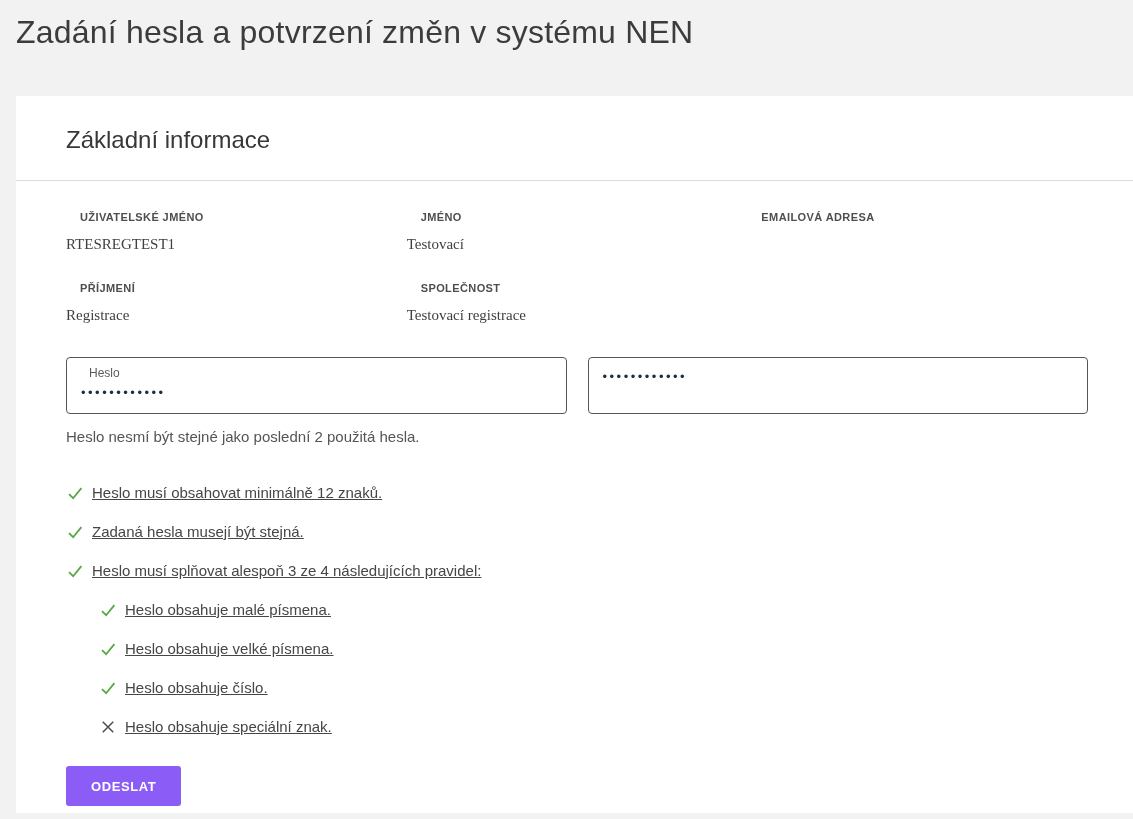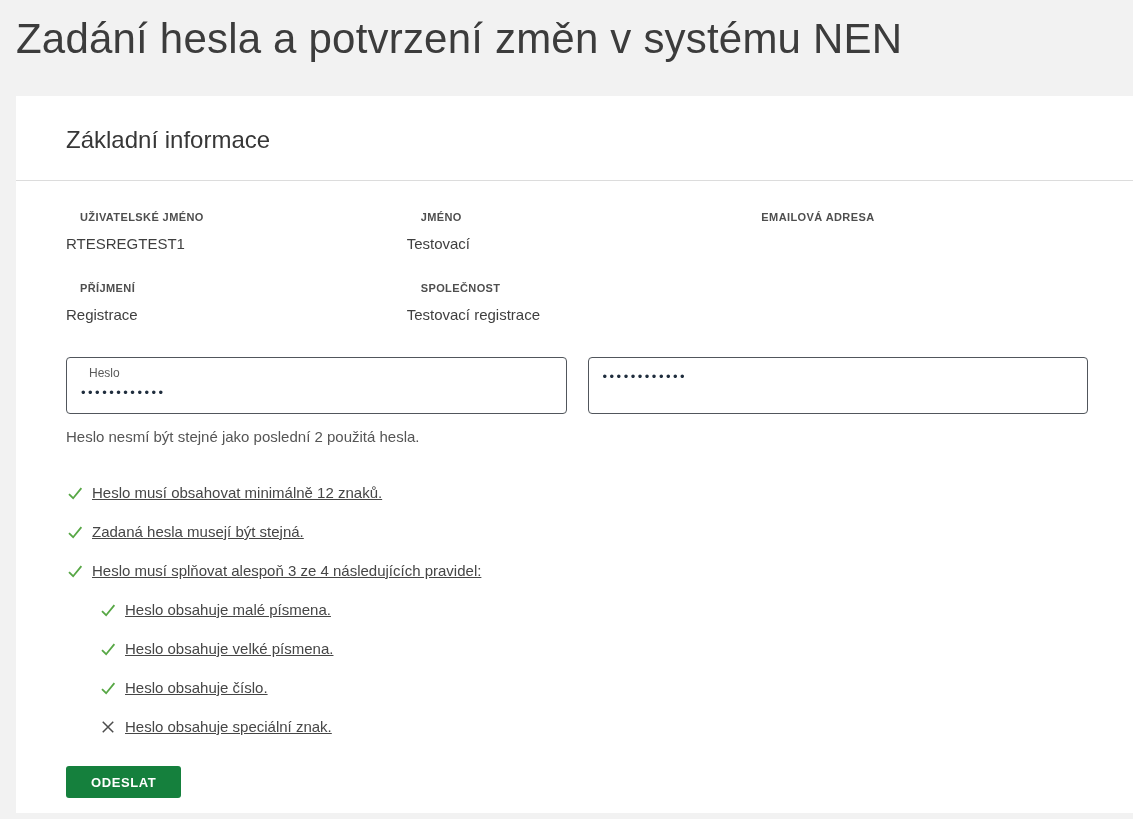"Zadání hesla a potvrzení změn" .page-title { font-size: 42px -> 32px }
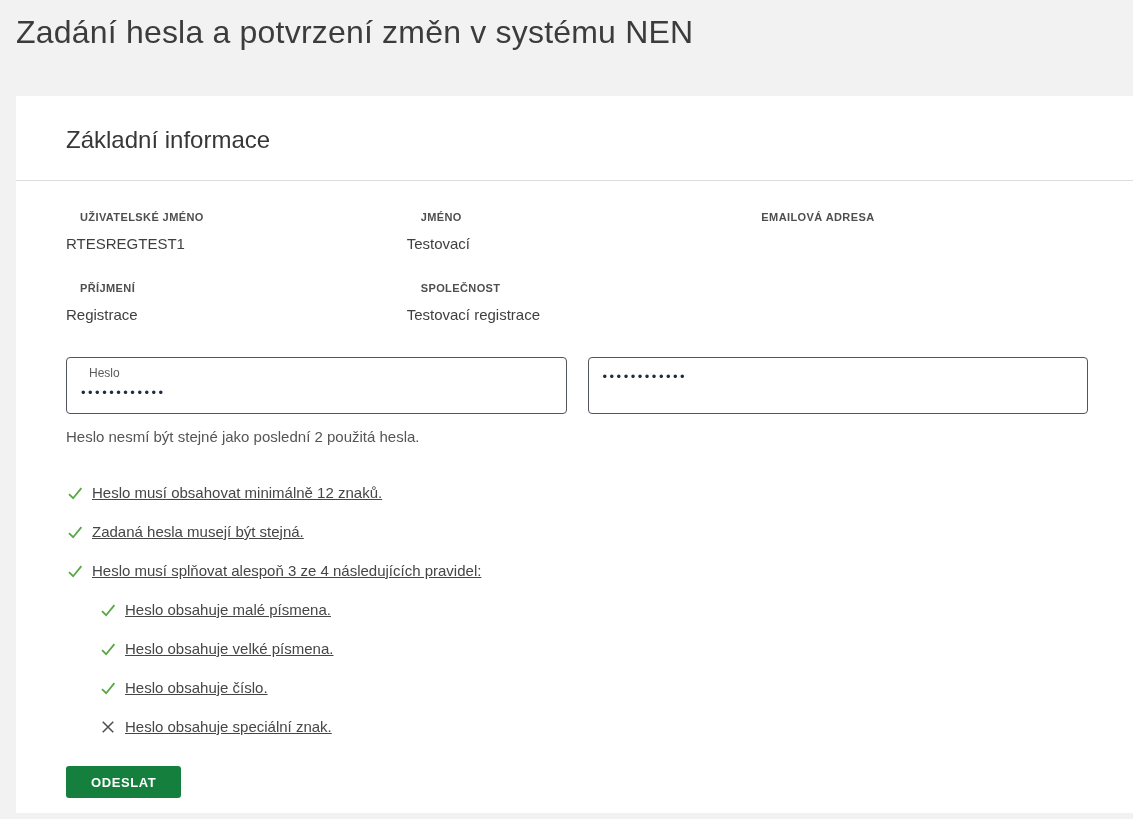"RTESREGTEST1" .field-value { font-family: none -> Liberation Serif, serif }
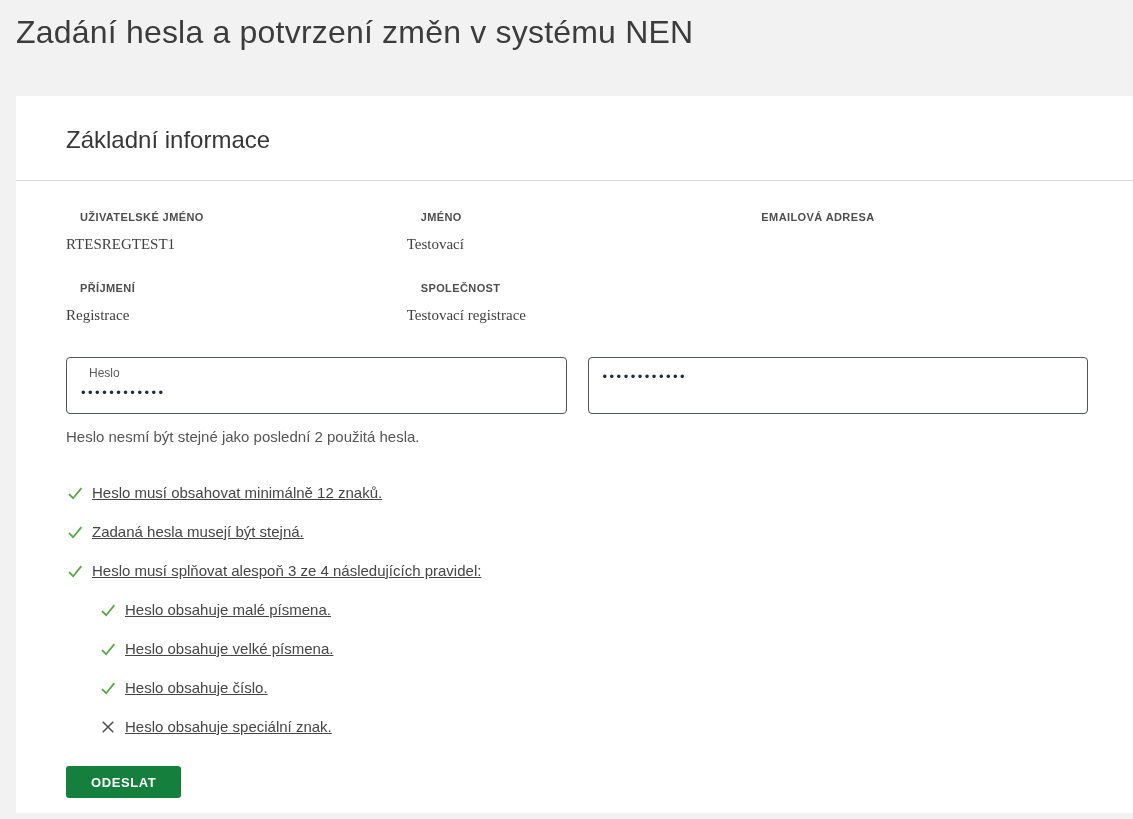"ODESLAT" .submit-btn { background: #15803d -> #8b5cf6; height: 32px -> 40px }
